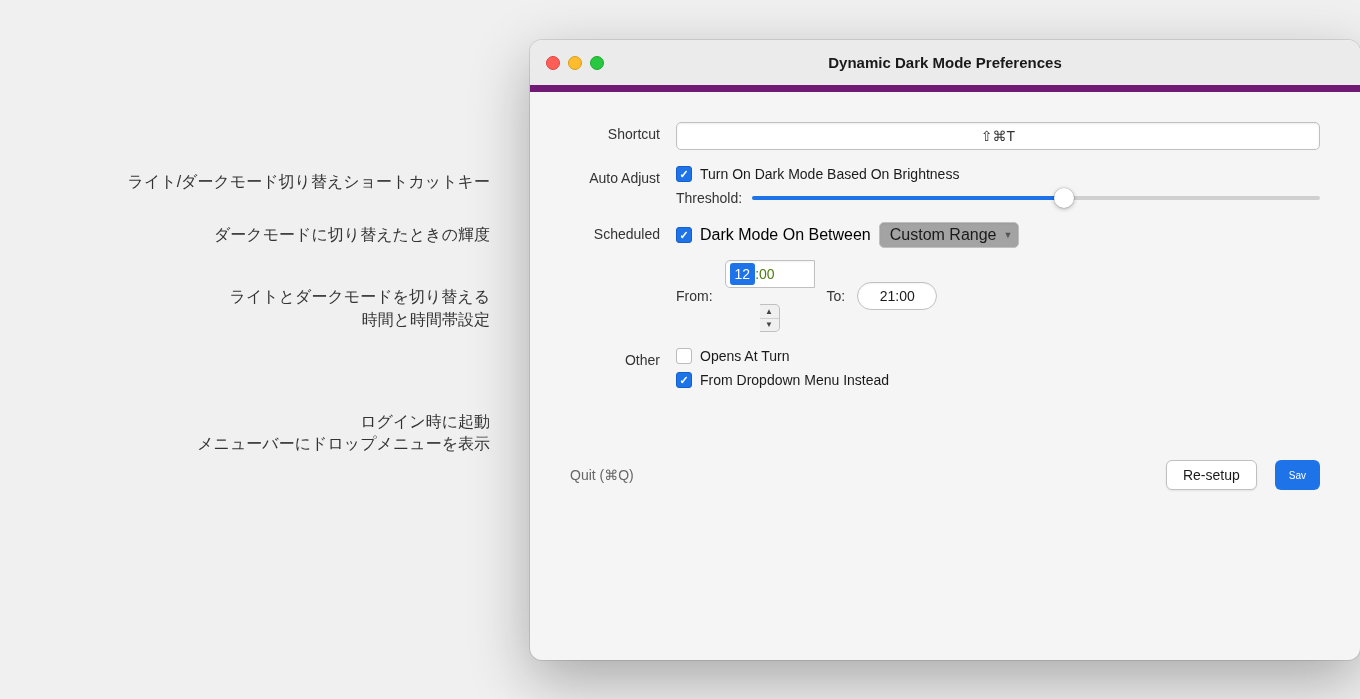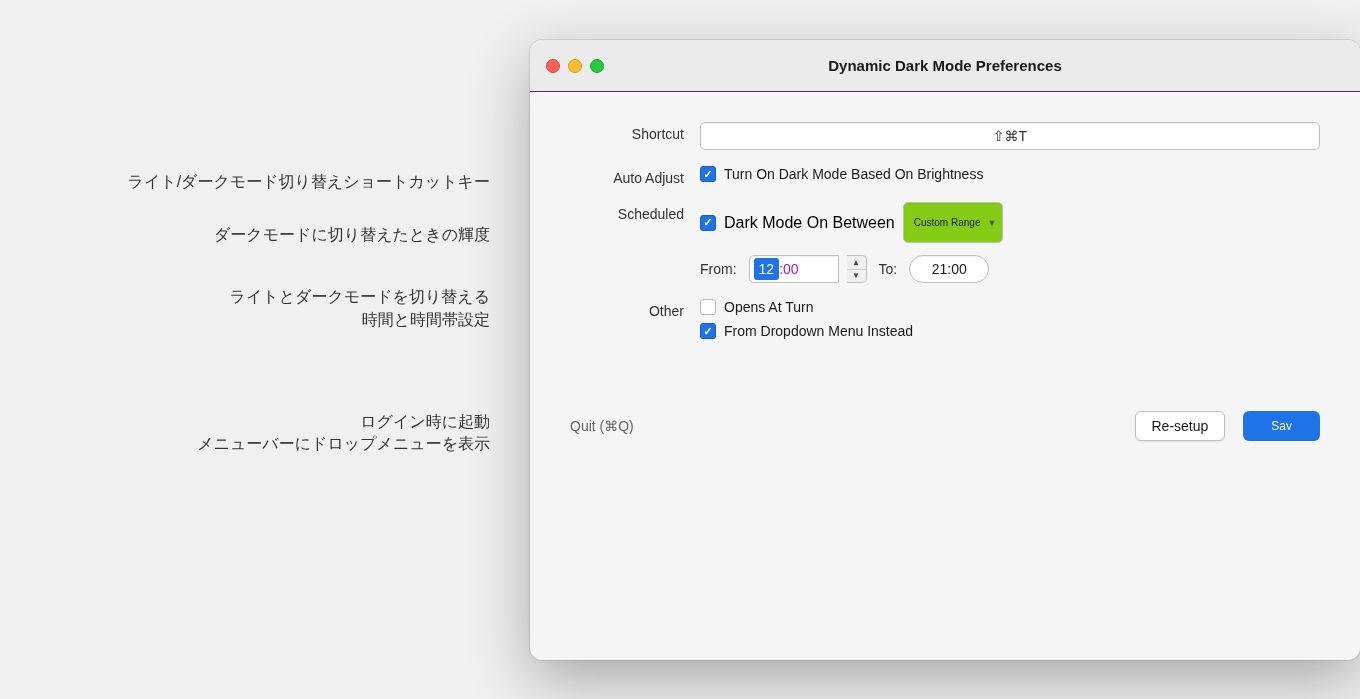"Dynamic Dark Mode Preferences" .title-bar { border-bottom: 1px solid #701a75 -> 7px solid #701a75 }
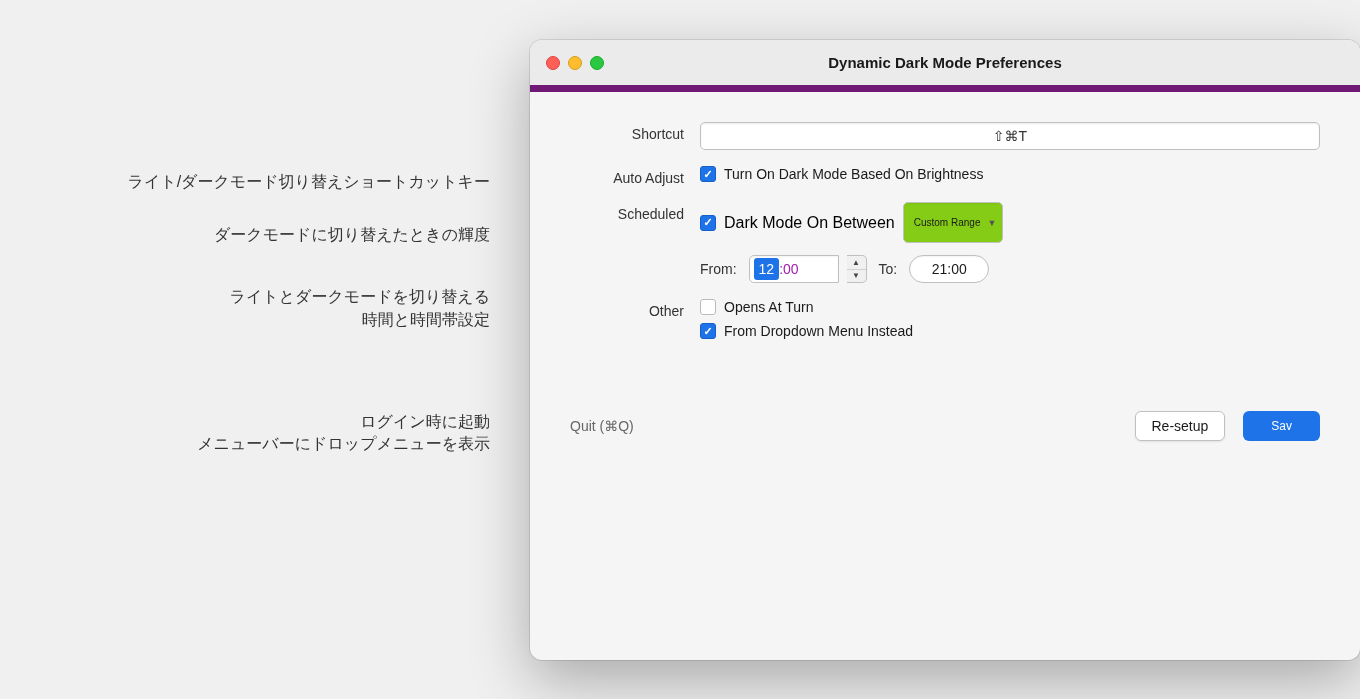"Shortcut" .window-content { padding: 30px 40px 30px 40px -> 30px 40px 30px 16px }
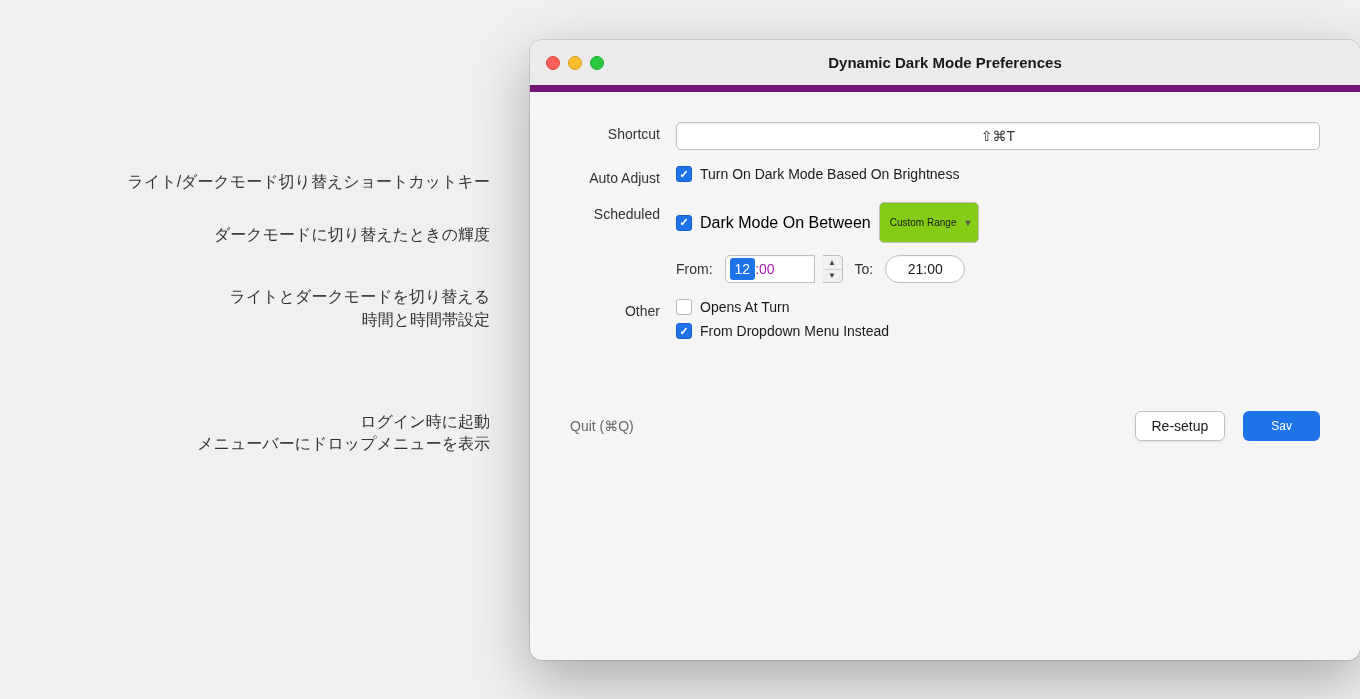"Threshold:" div.threshold-row { html: none -> <div> <span>Threshold:</span> <div> <div></div> <div></div> </div> </div> }
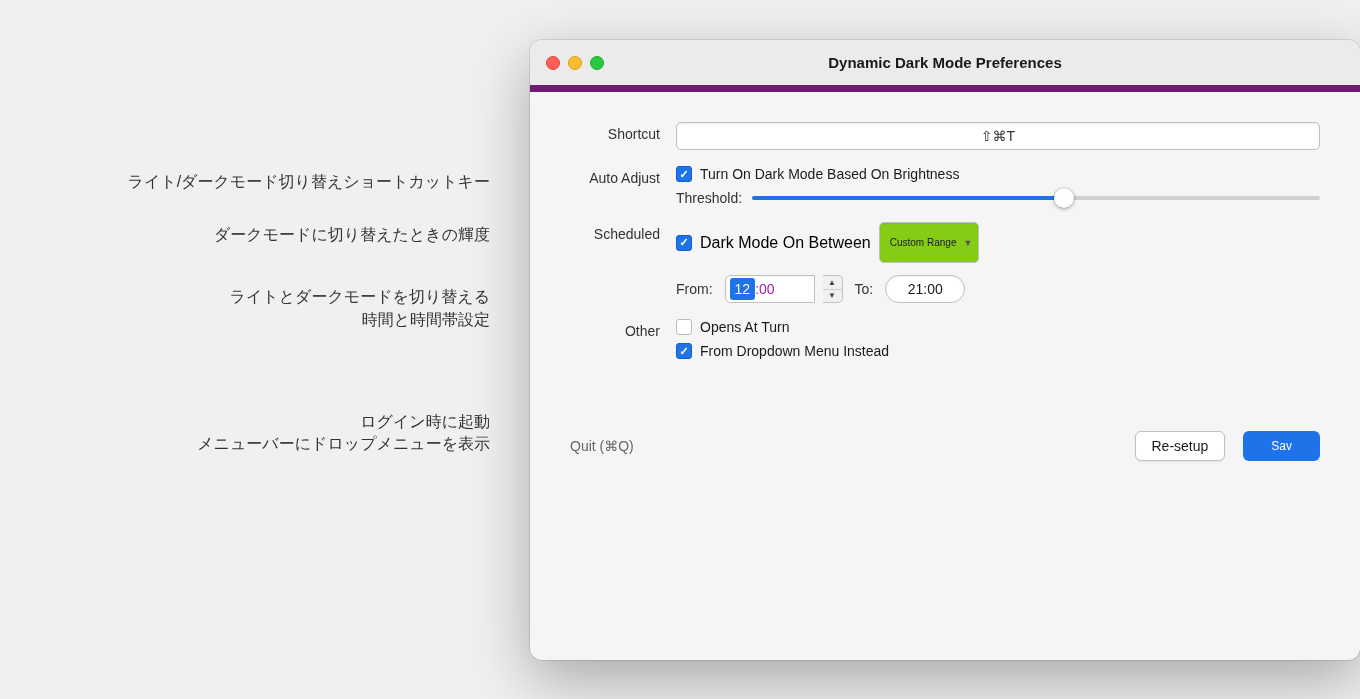"Custom Range" .dropdown-display { background: #84cc16 -> #a3a3a3; font-size: 10px -> 16px; height: 41px -> 26px }
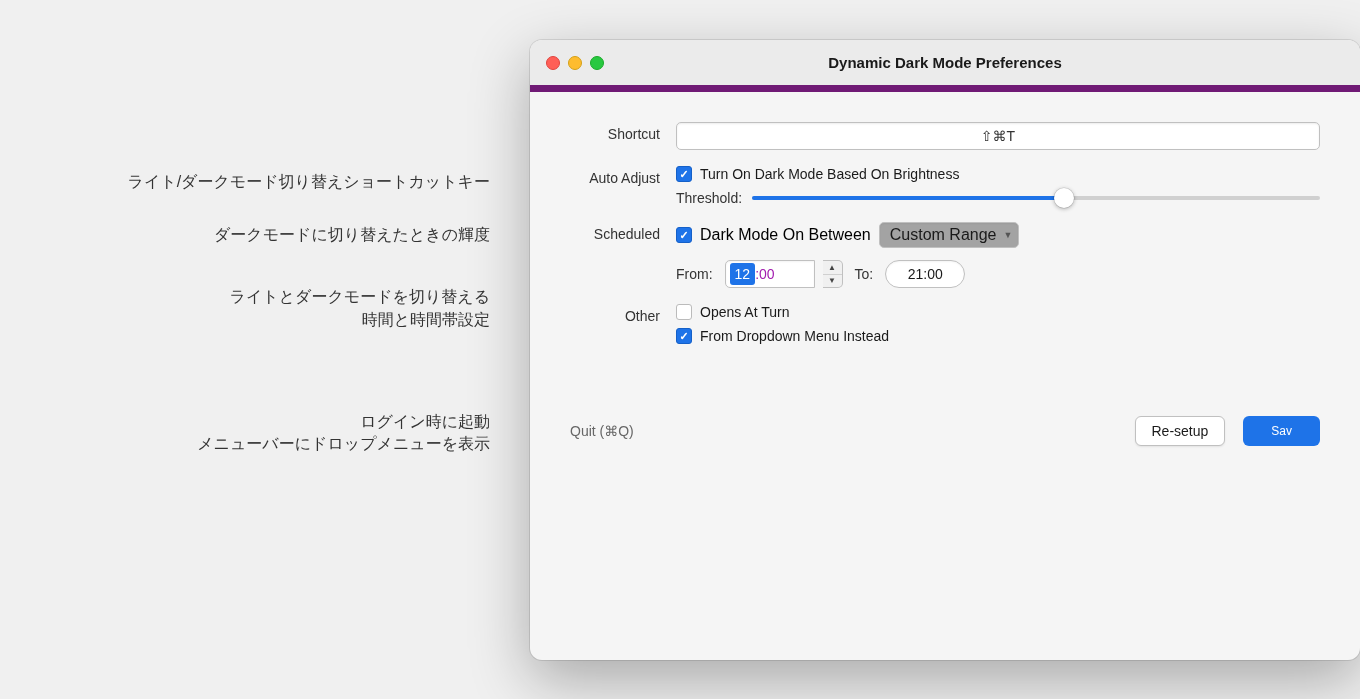"12" .time-input-wrapper { flex-direction: none -> column; gap: 8px -> 16px }
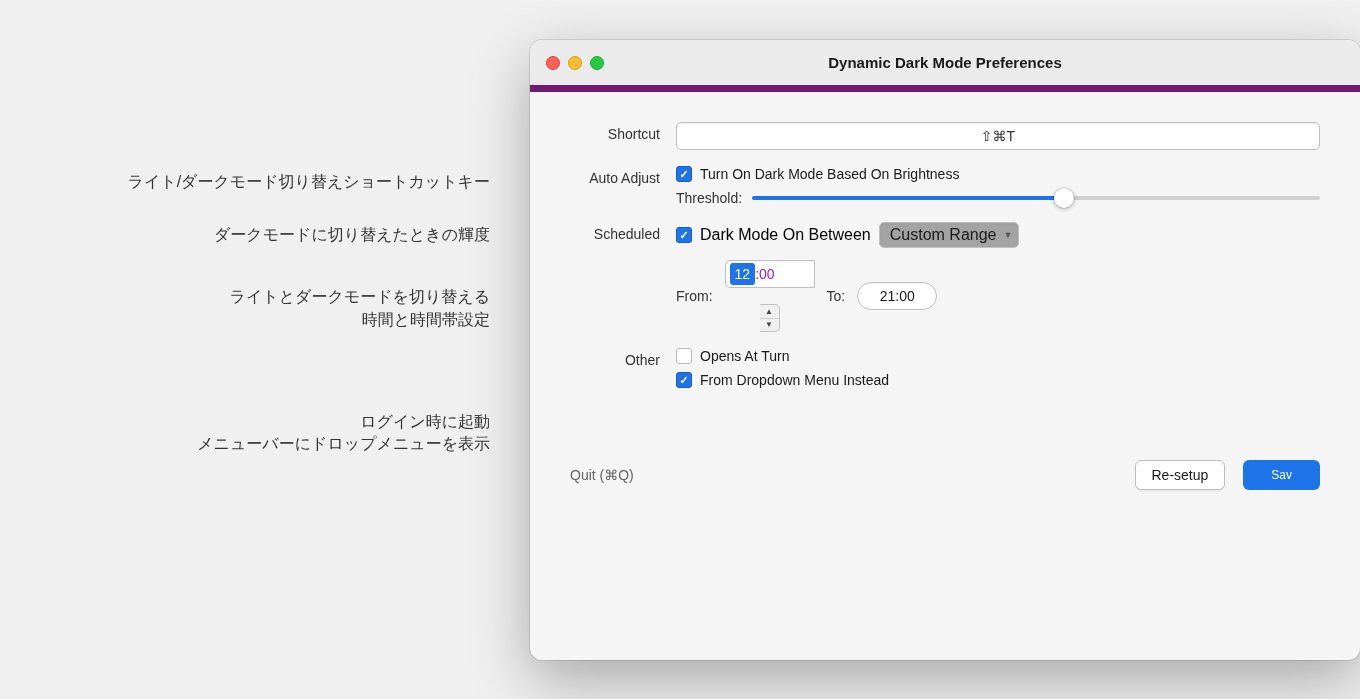":00" .time-input .colon-rest { color: #a21caf -> #4d7c0f }
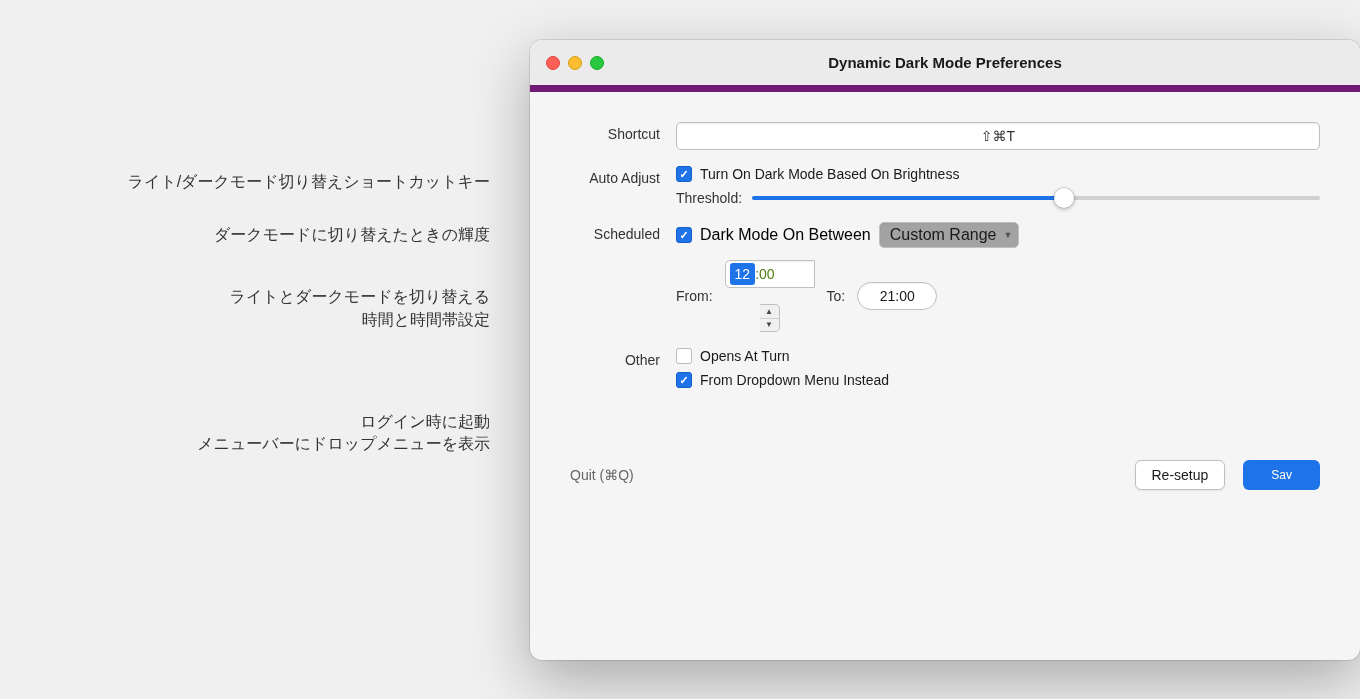"Sav" .btn-save { font-size: 12px -> 10px; padding: 0 28px -> 0 14px }
